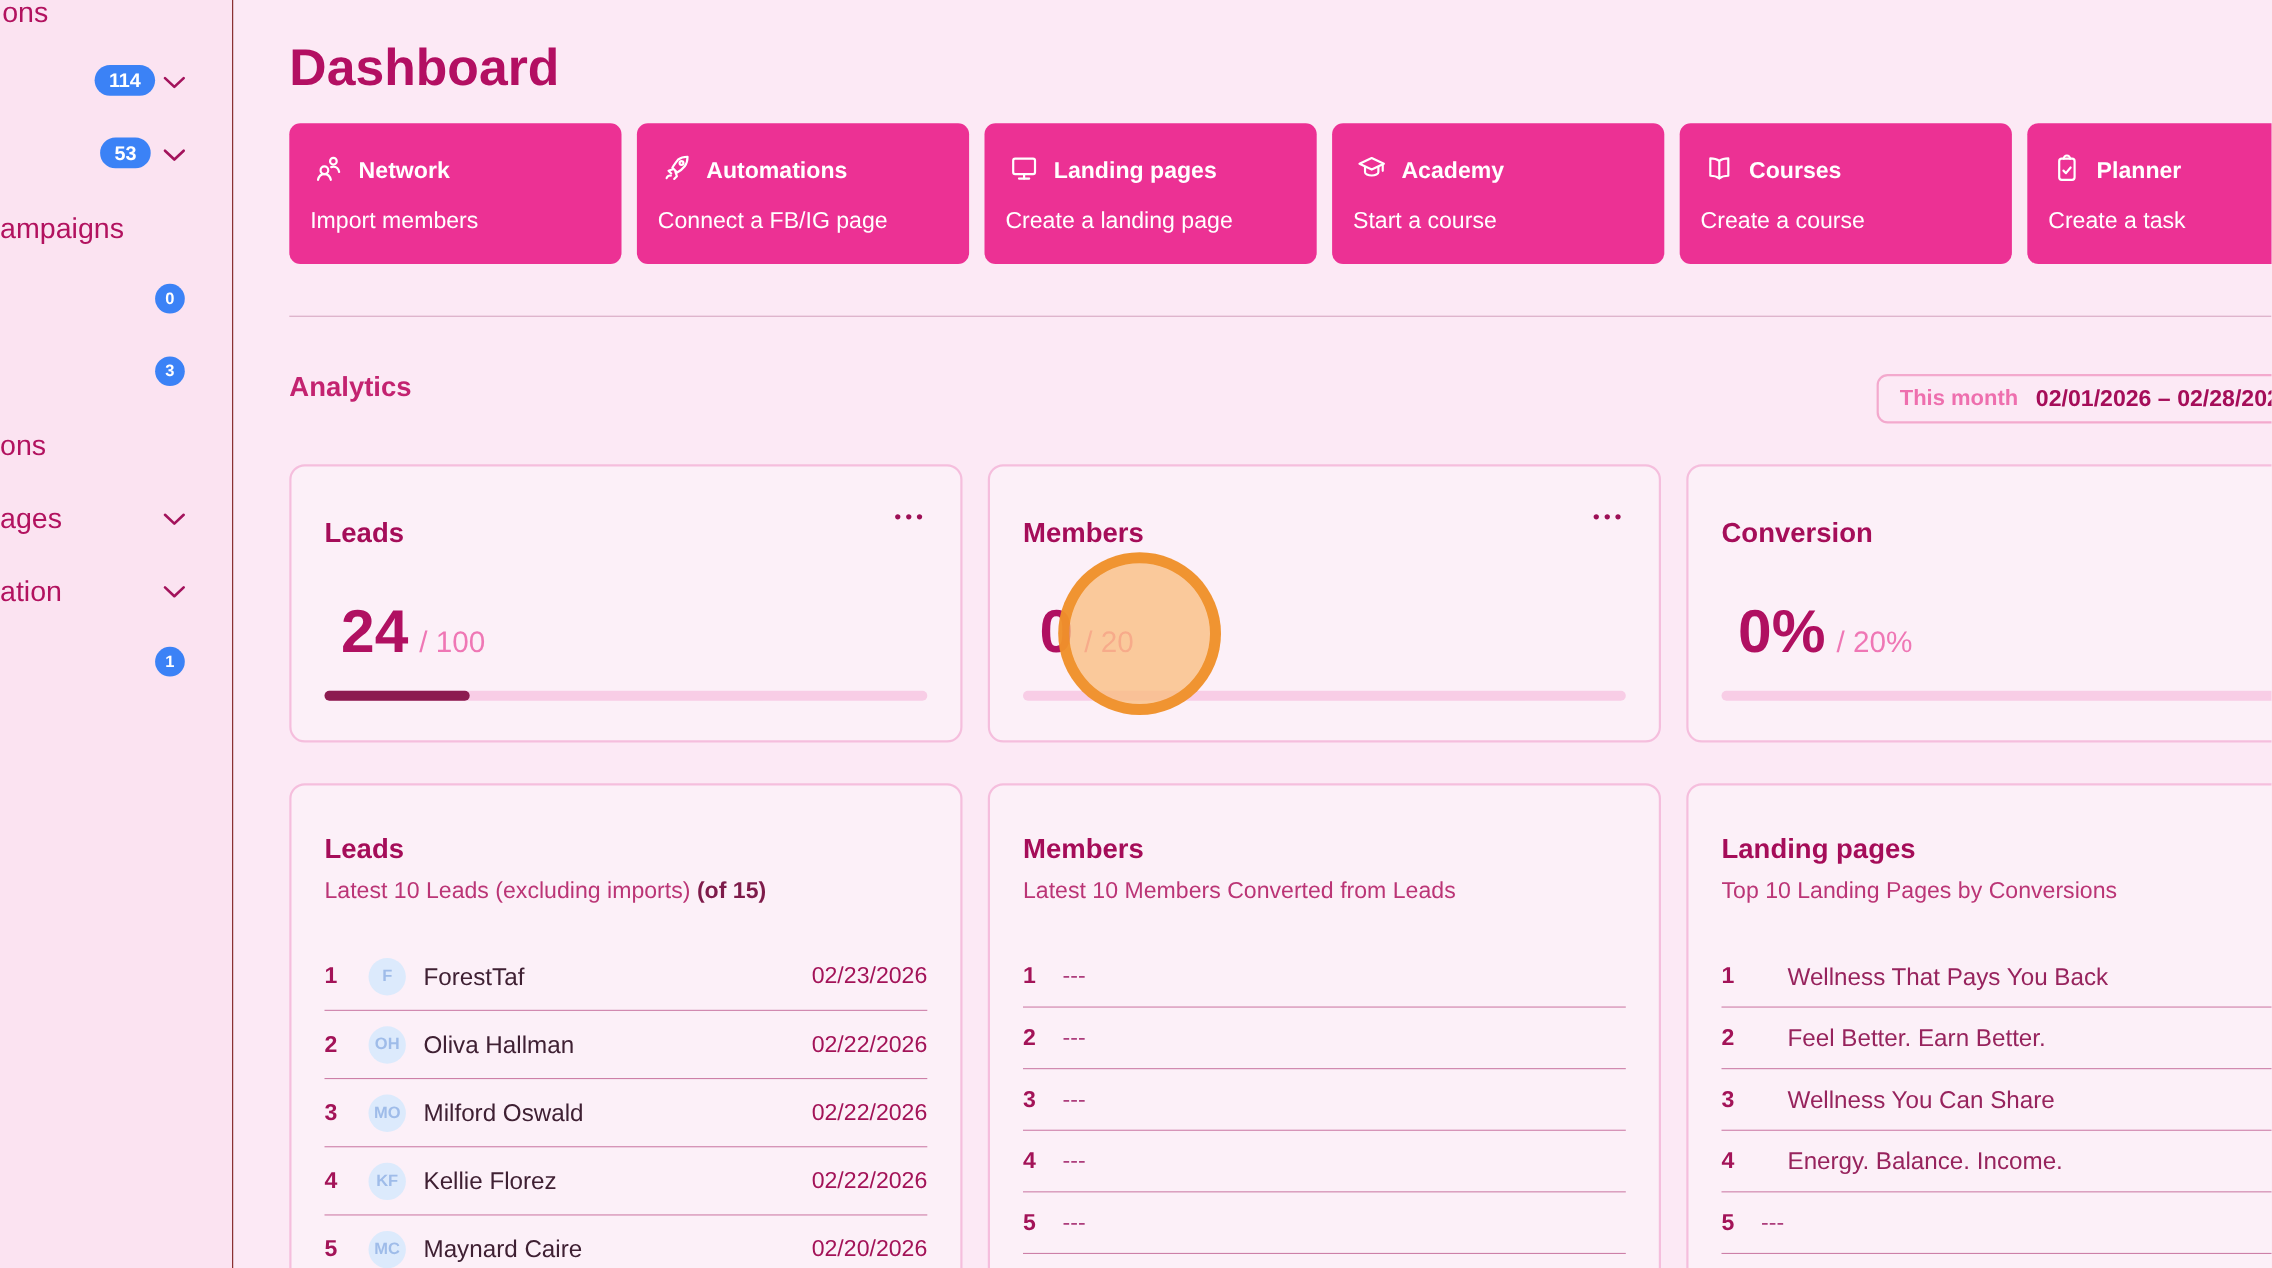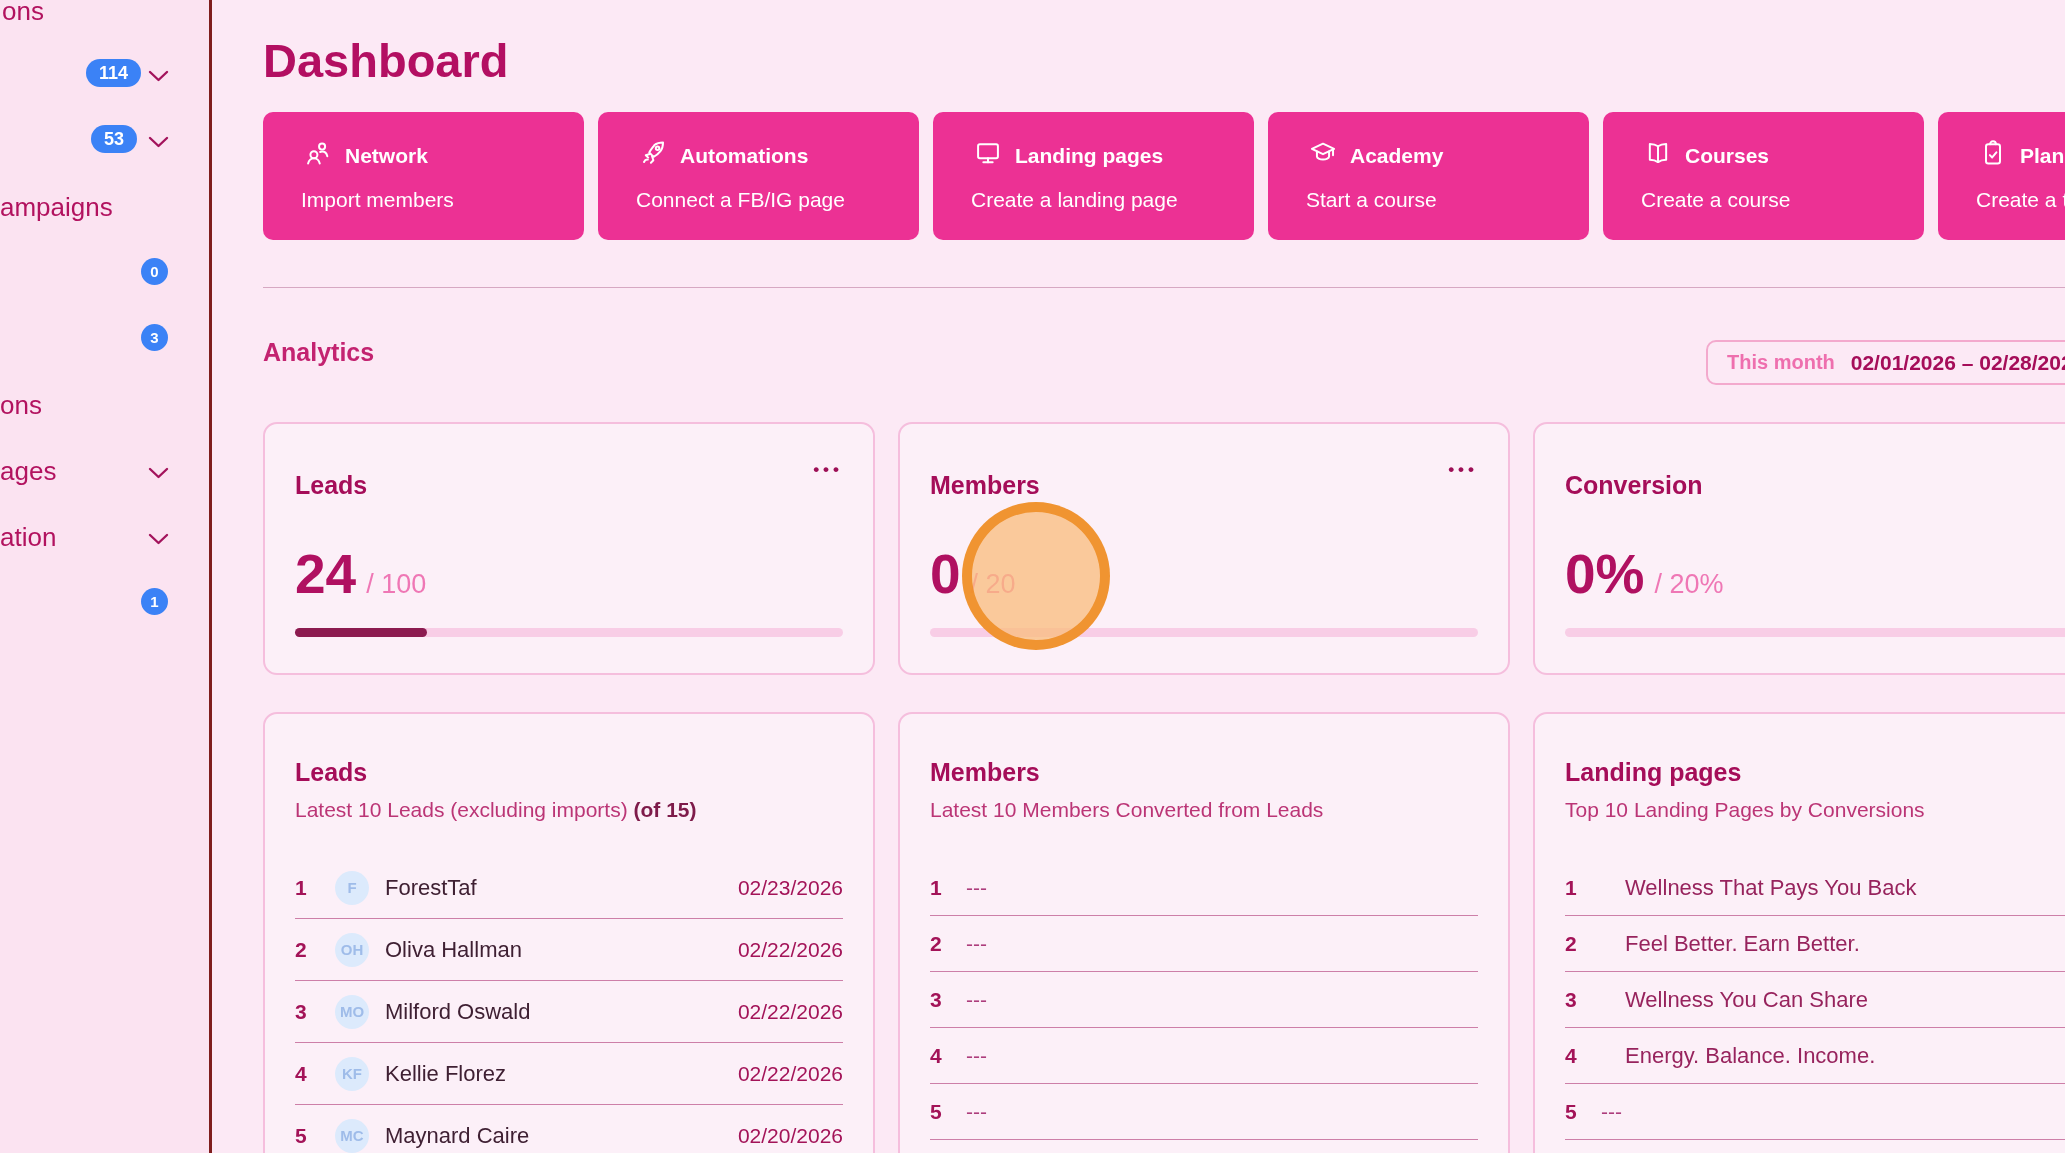"ons" .sidebar { border-right: 3px solid #7f1d1d -> 1px solid #7f1d1d }
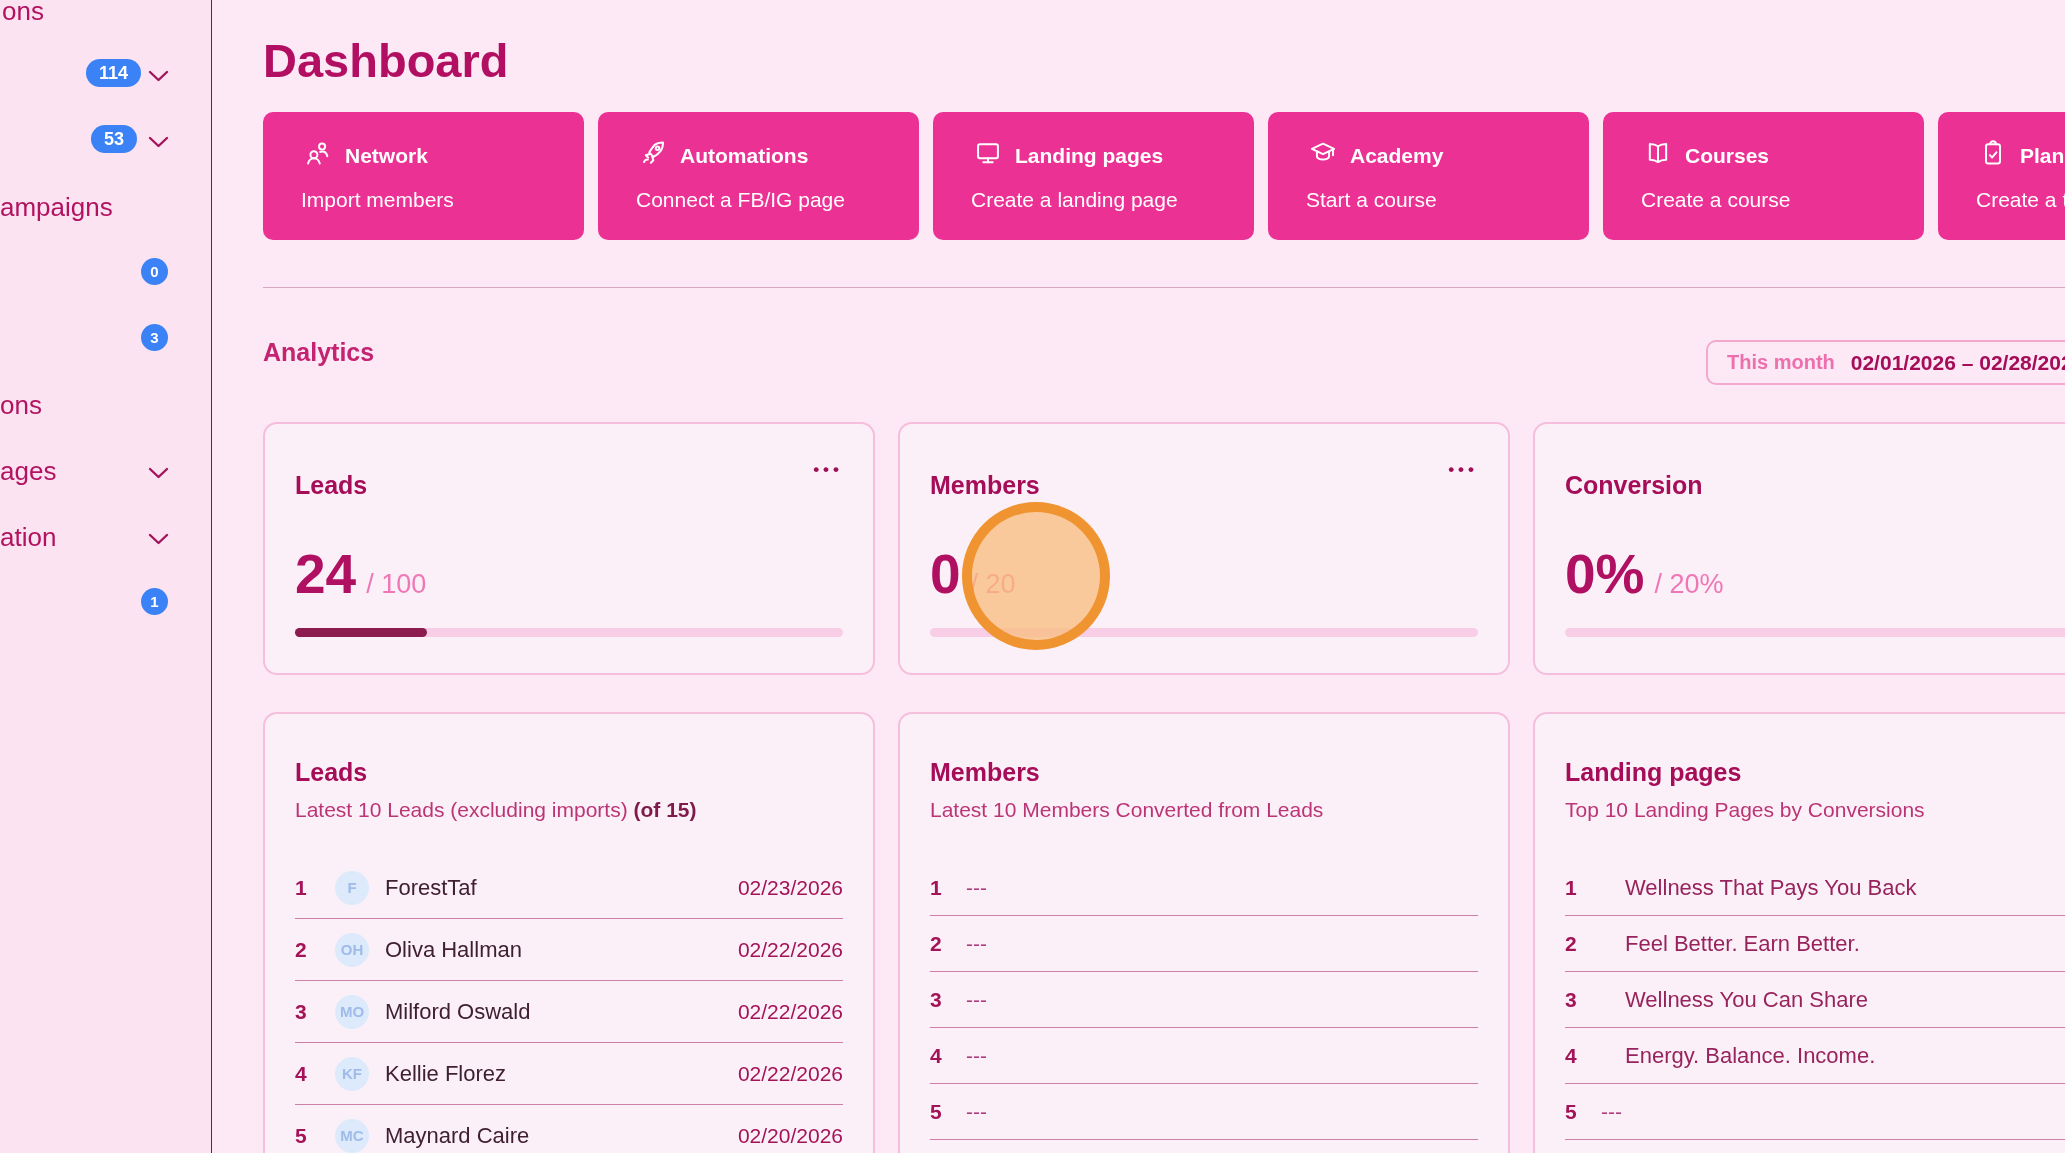"Network" .qa-card { padding-left: 19px -> none }
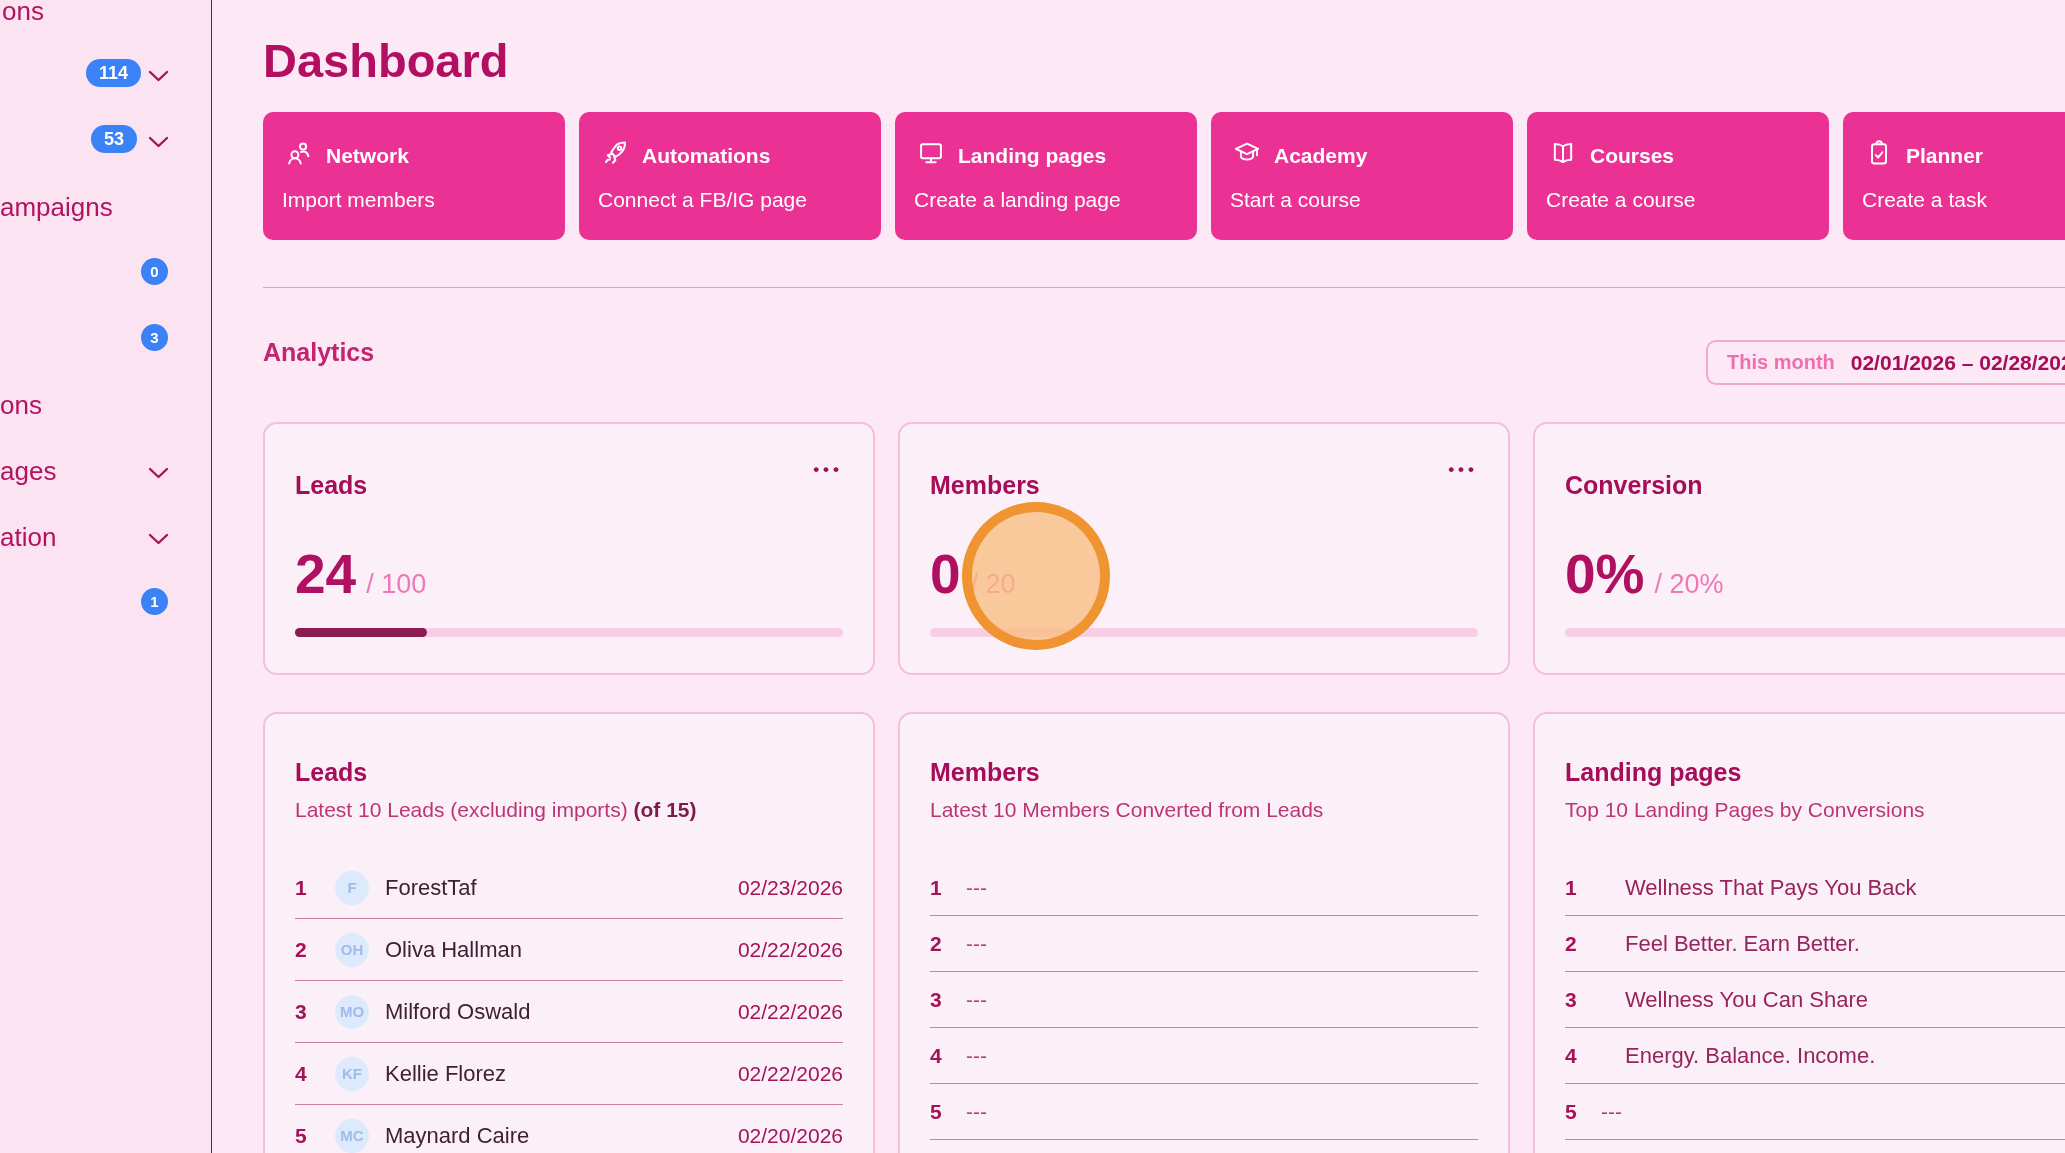"24" .stat-number { left: 30px -> 45px }
